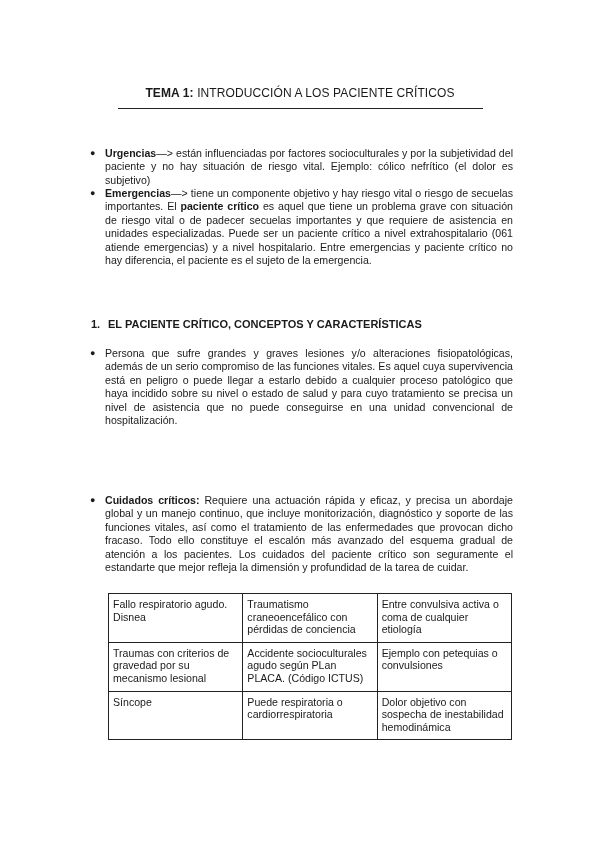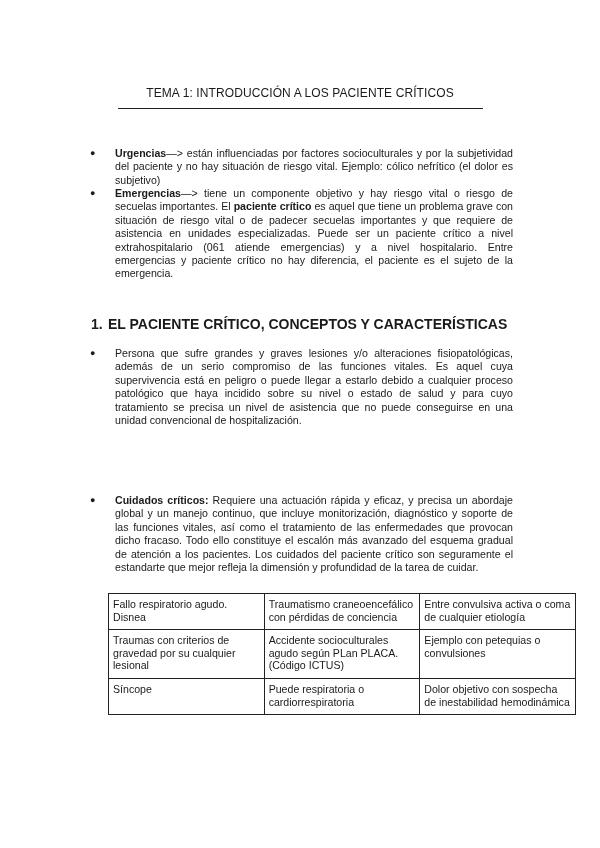"TEMA 1:" .title b { font-weight: normal -> bold }
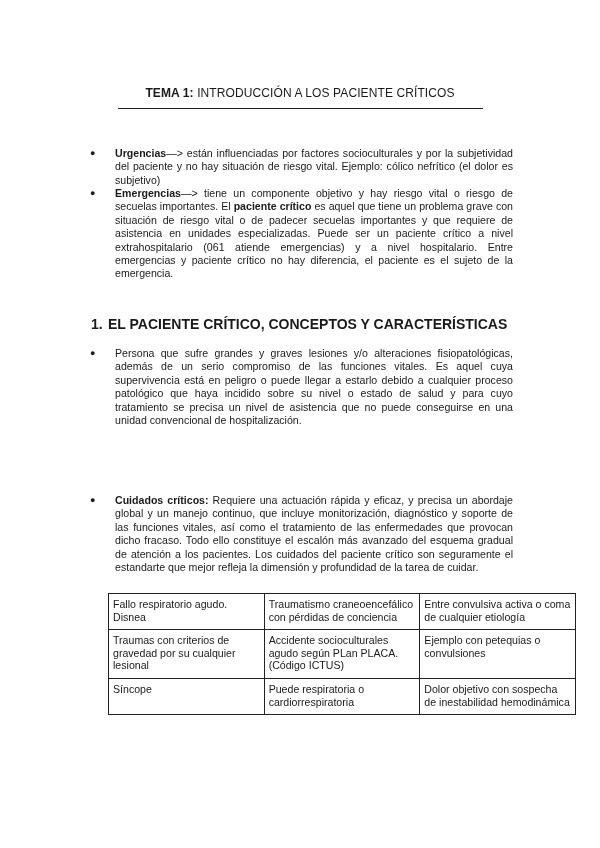"Urgencias—> están influenciadas por" .bl .txt { margin-left: 24px -> 14px }
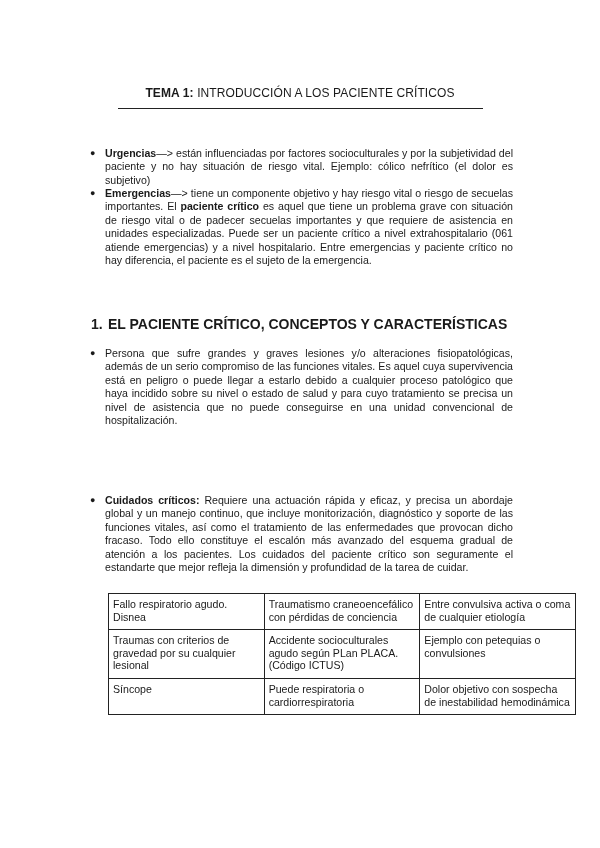"1. EL PACIENTE CRÍTICO, CONCEPTOS" .section { font-size: 14px -> 11px }
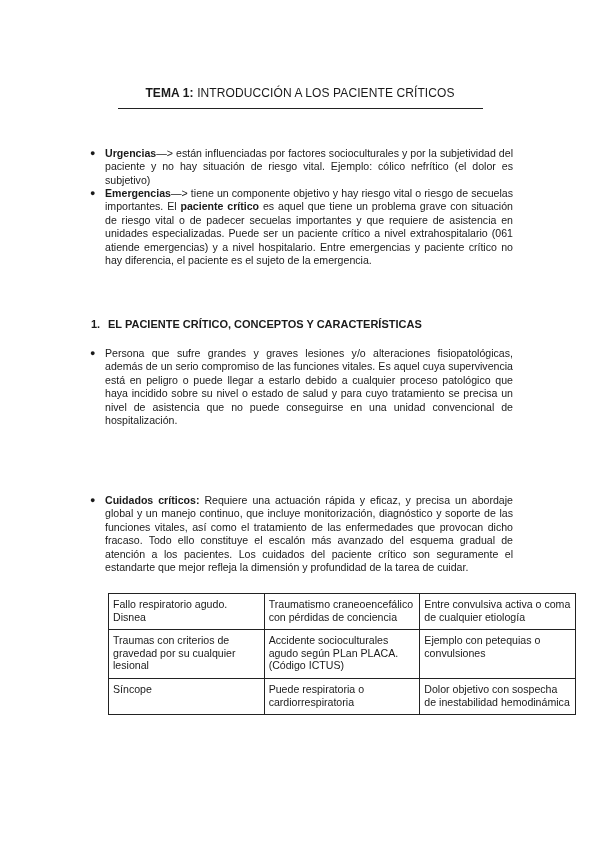"Fallo respiratorio agudo. Disnea" table.grid { width: 468px -> 404px }
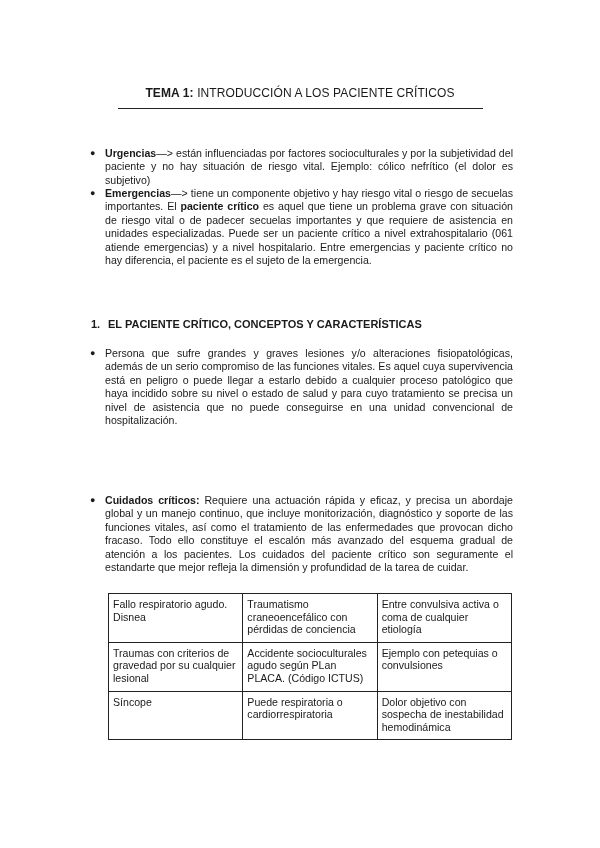"Traumas con criterios de gravedad" td { text: cualquier -> mecanismo }
